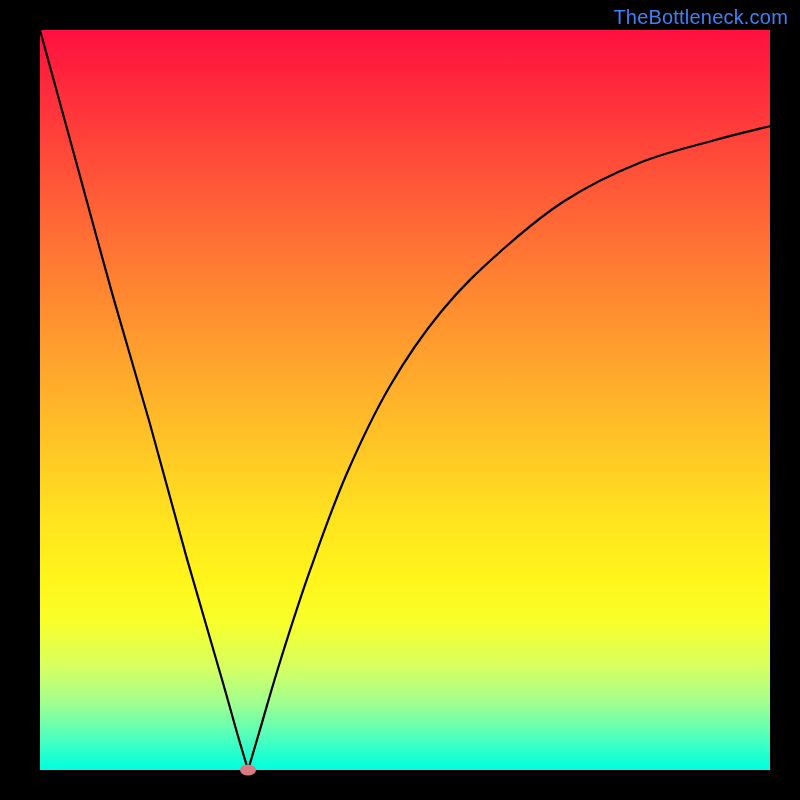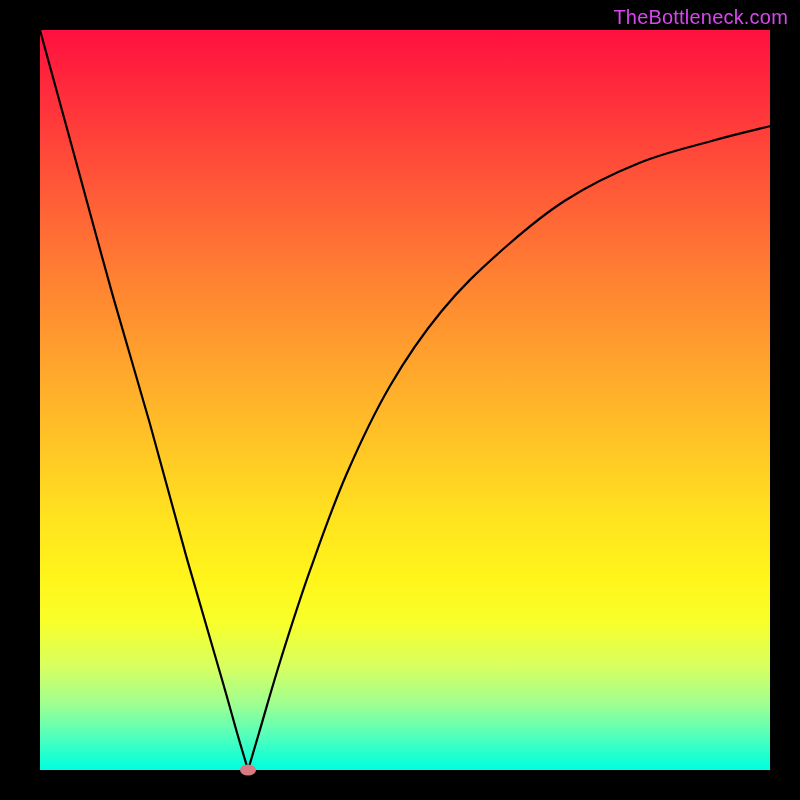"TheBottleneck.com" .watermark { color: #d946ef -> #3b82f6 }
